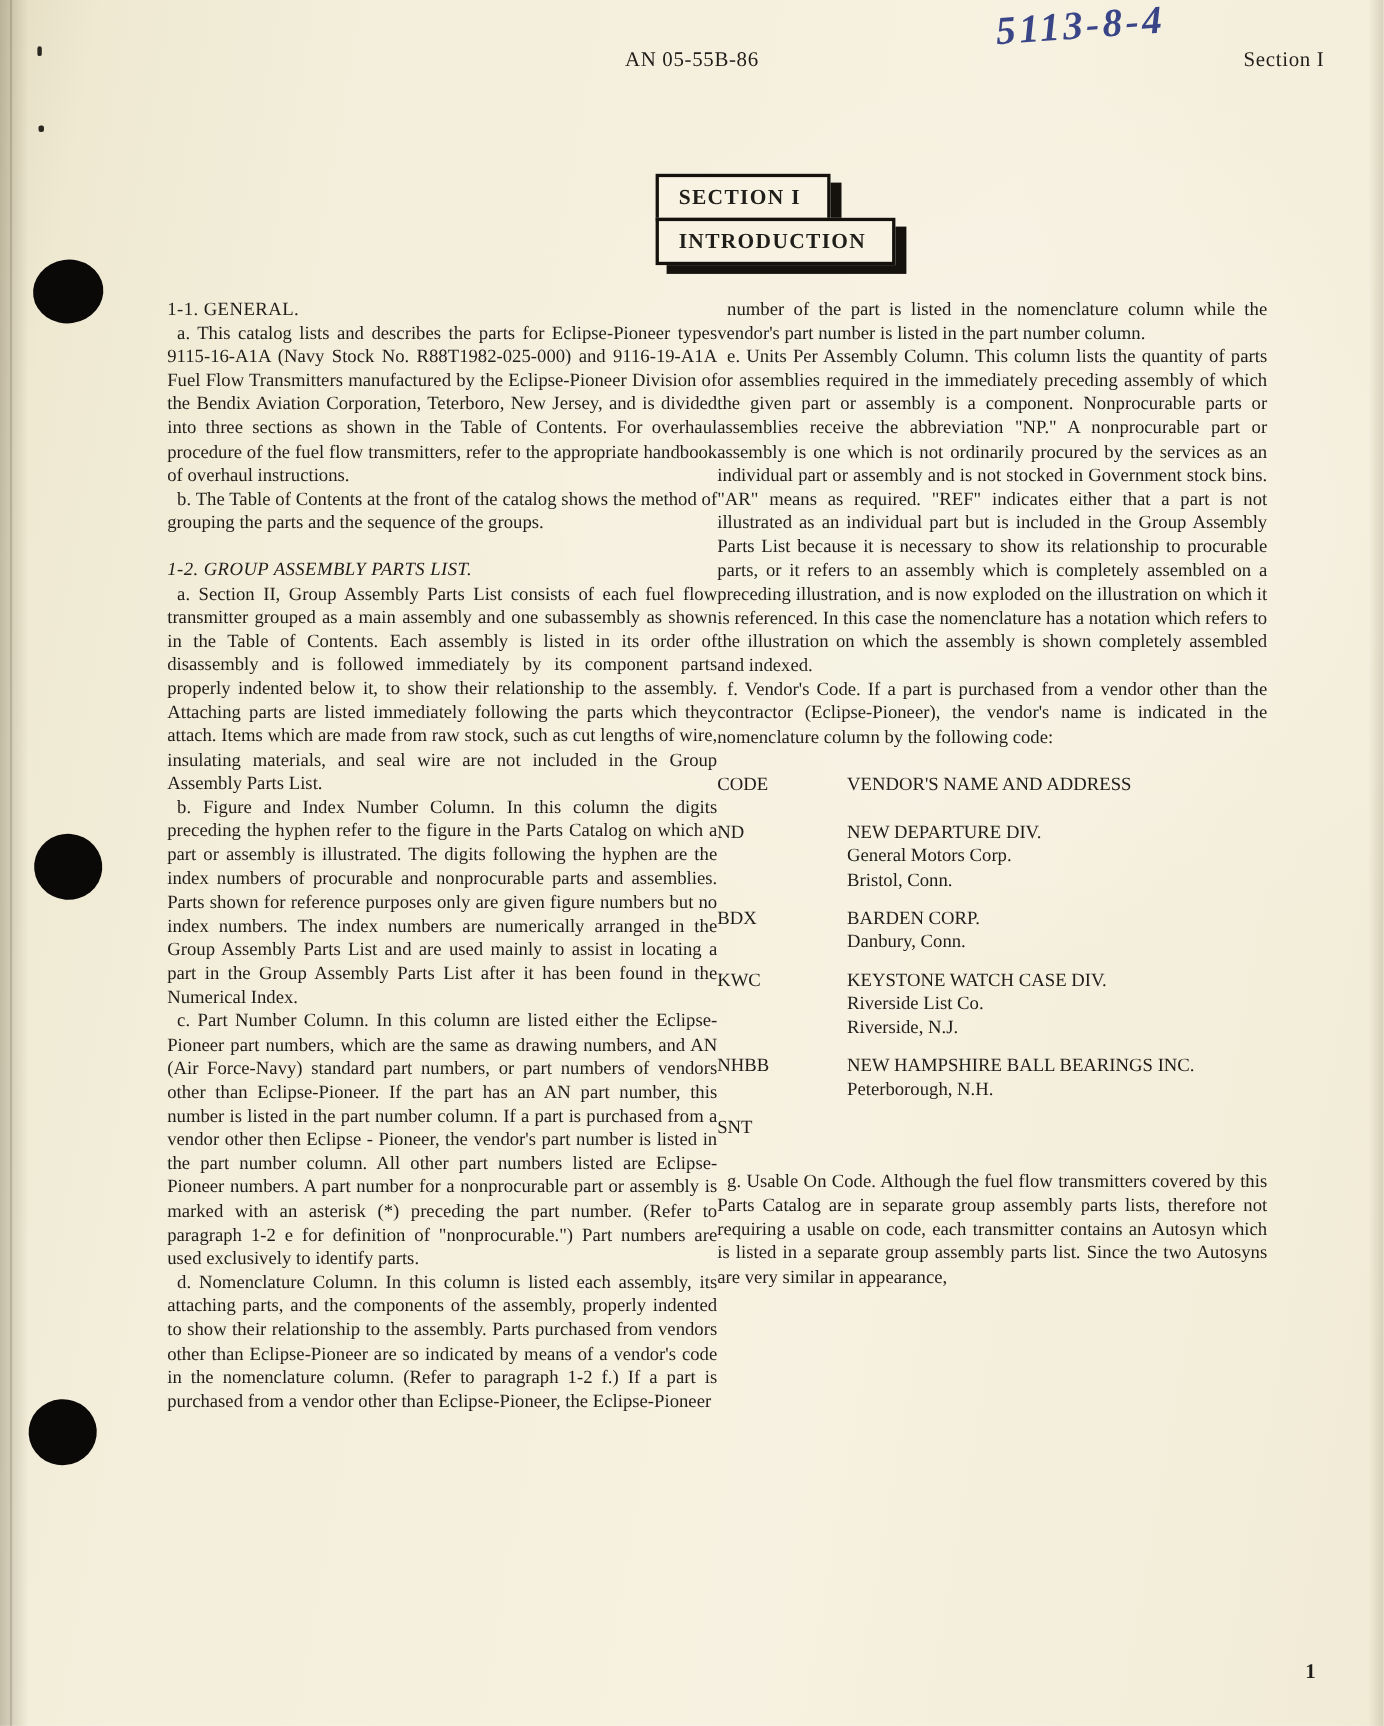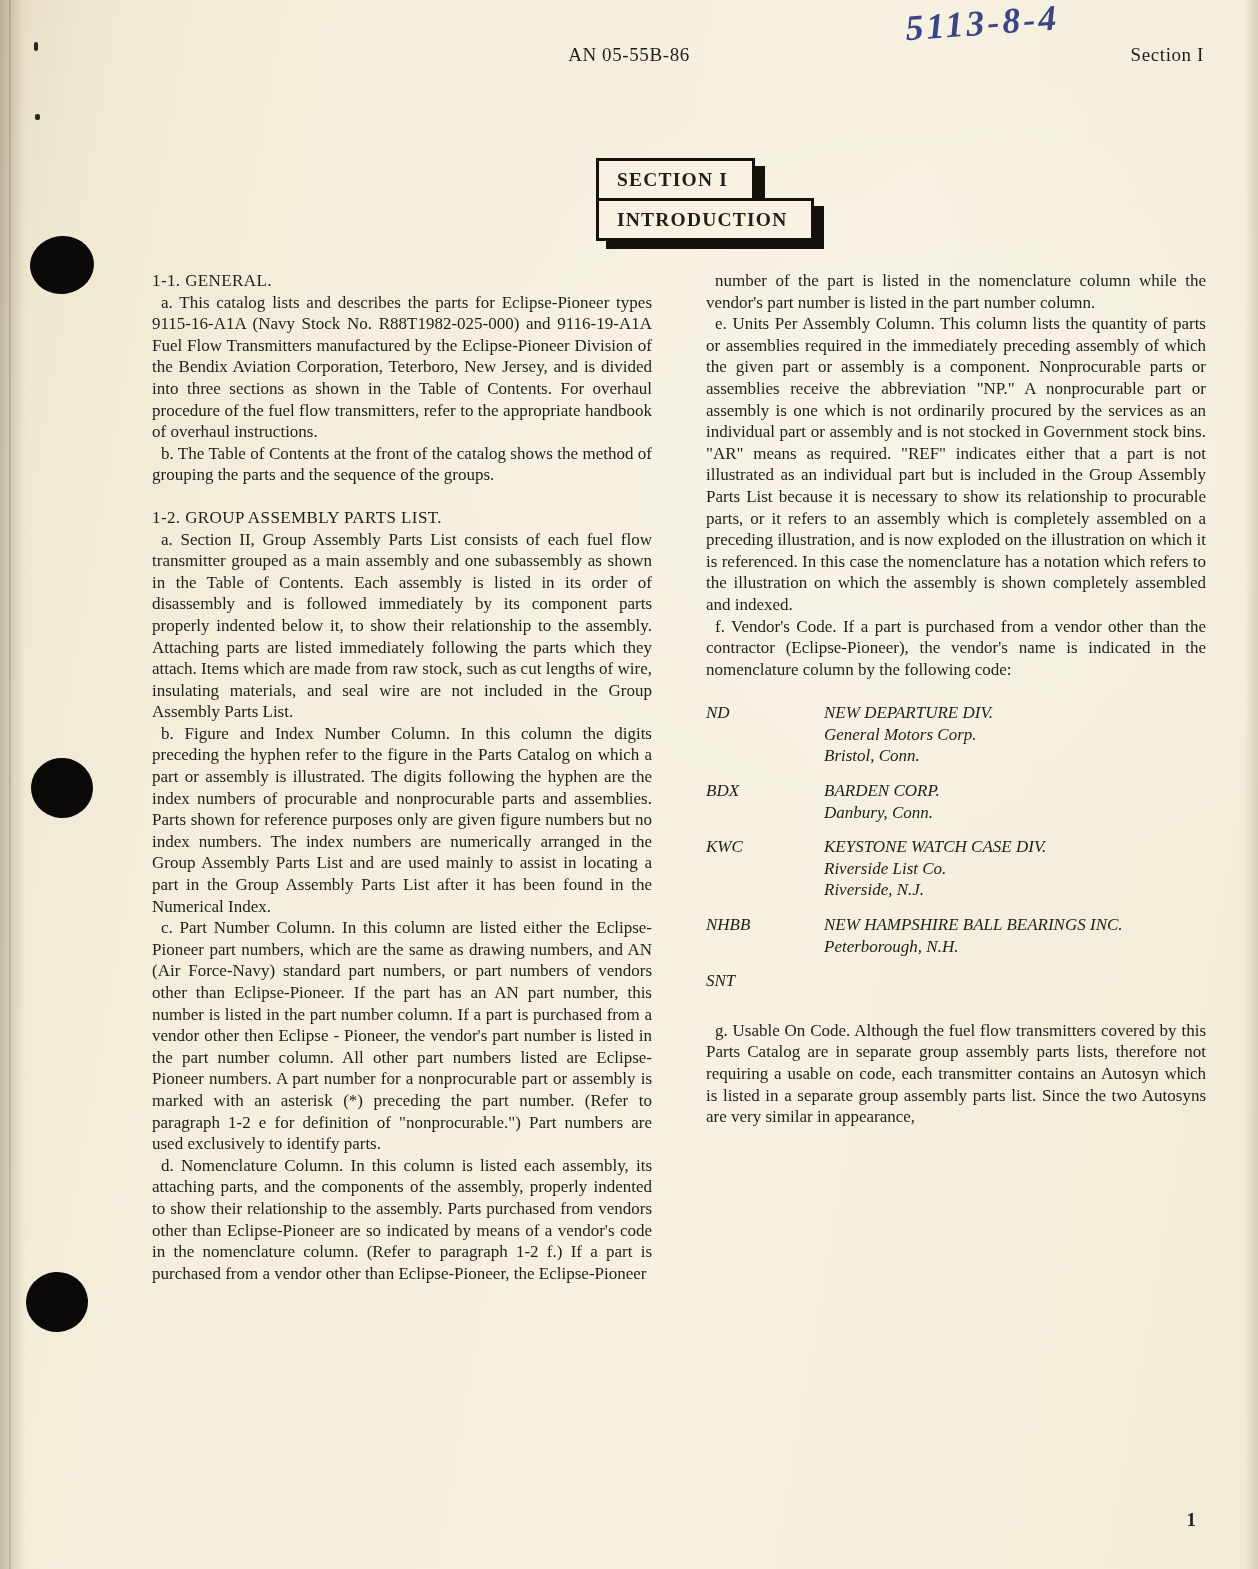"1-1. GENERAL." .columns { gap: 54px -> none }
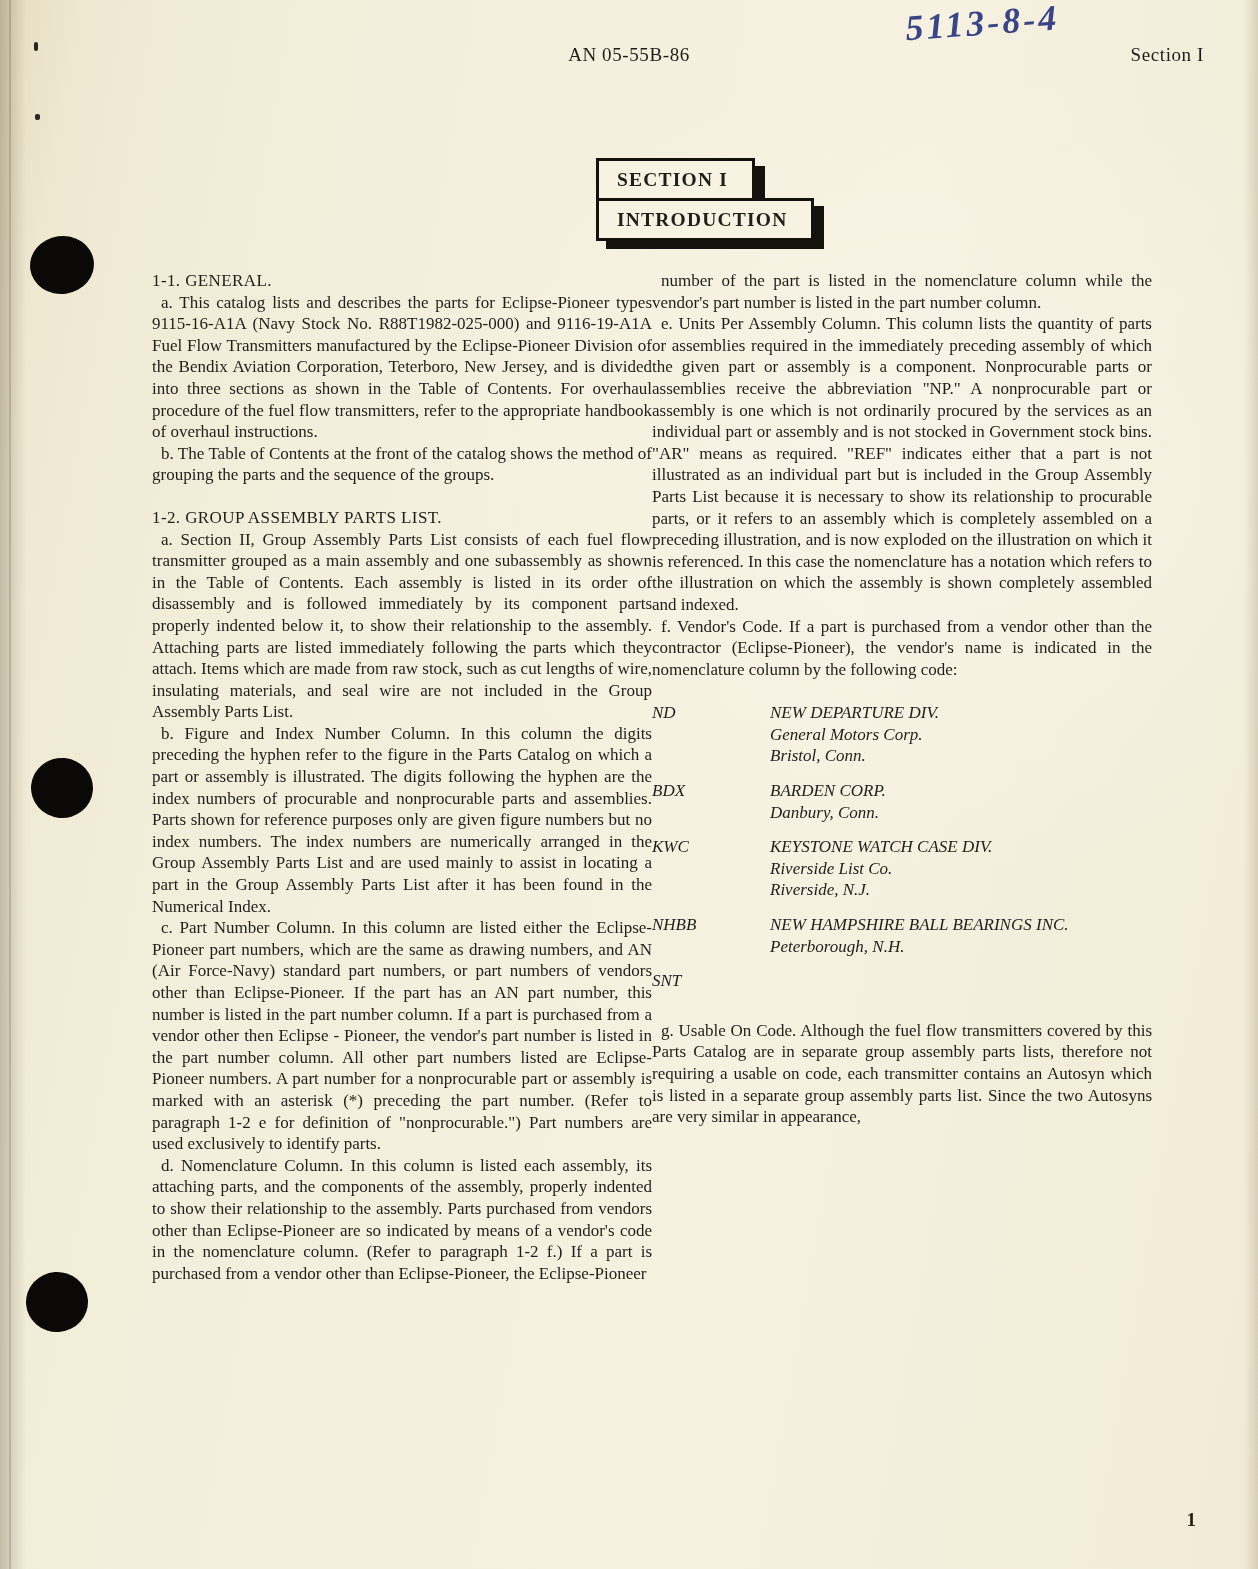"1-2. GROUP ASSEMBLY PARTS LIST." .gap-above { font-style: none -> italic }
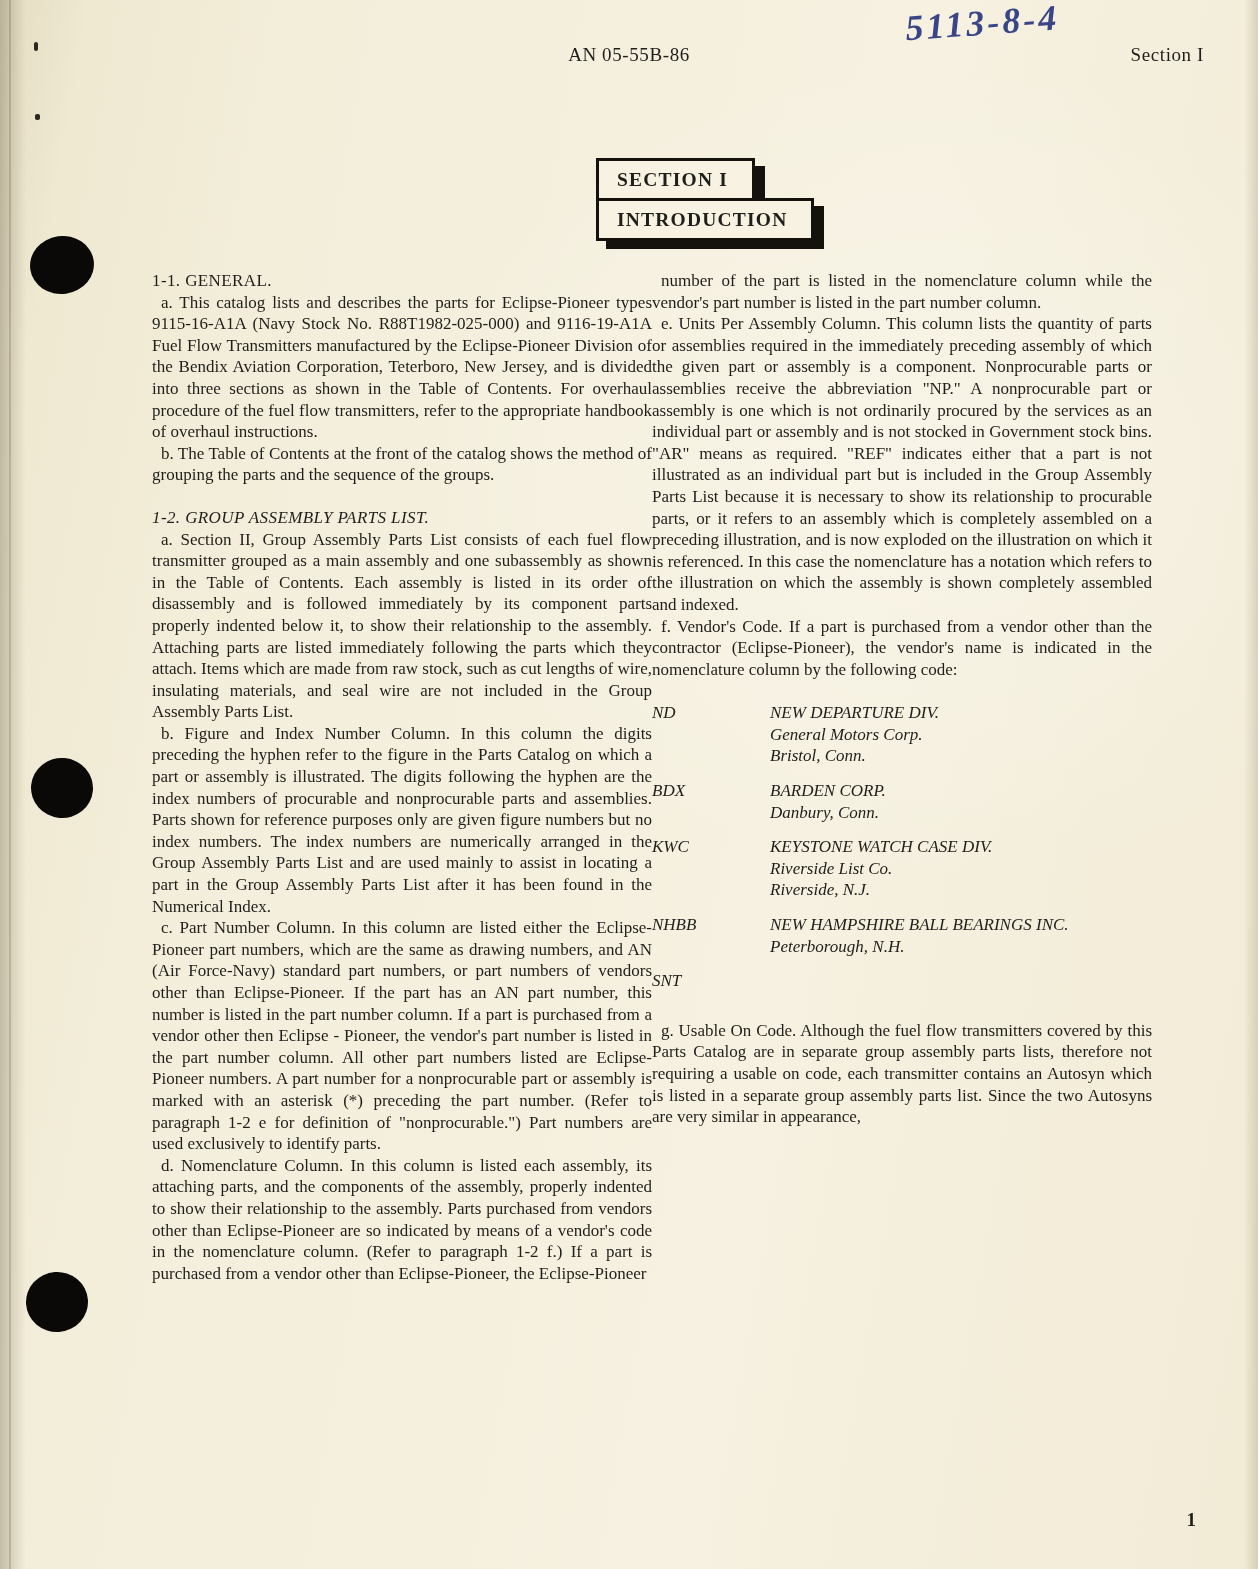"CODE" div.vendor-header { html: none -> <div> <div>CODE</div> <div>VENDOR'S NAME AND ADDRESS</div> </div> }
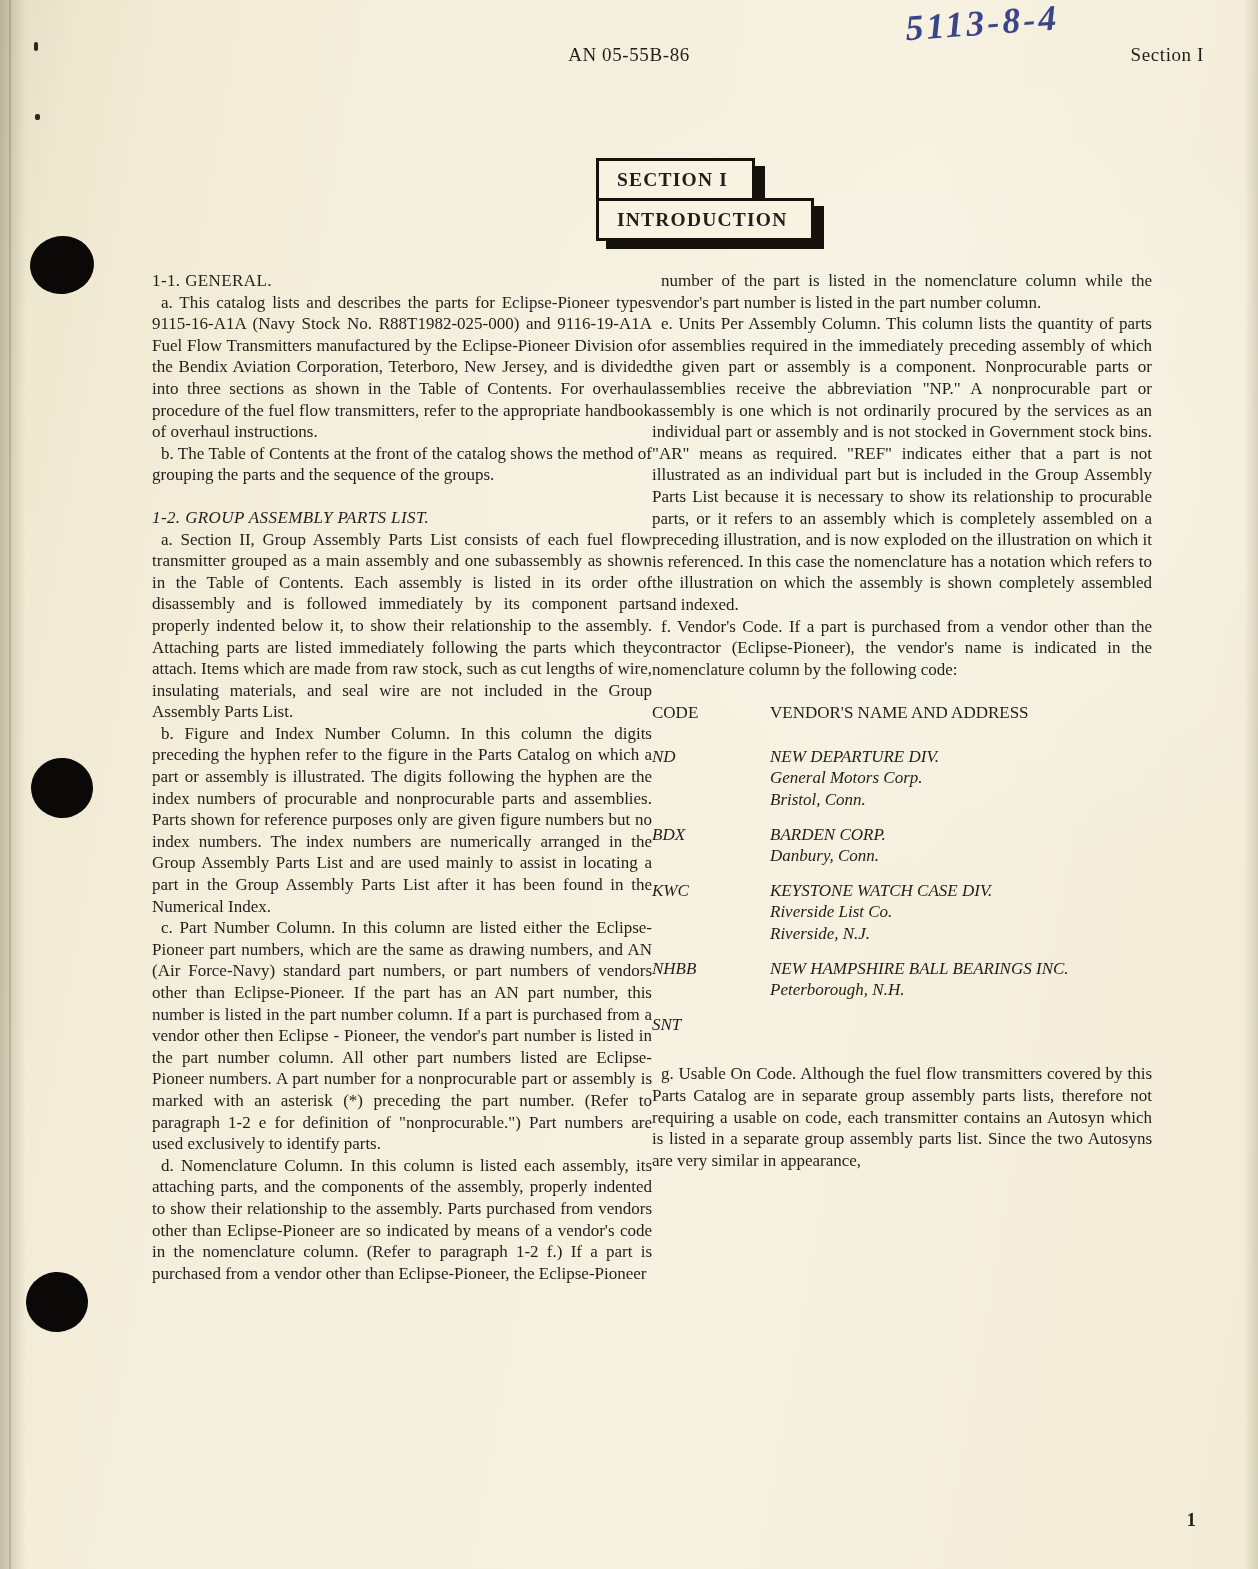"ND" .vendor-row { font-style: italic -> none }
